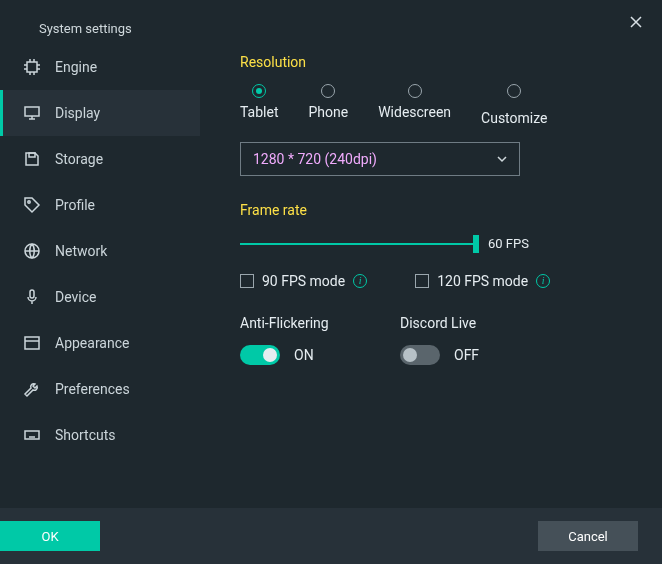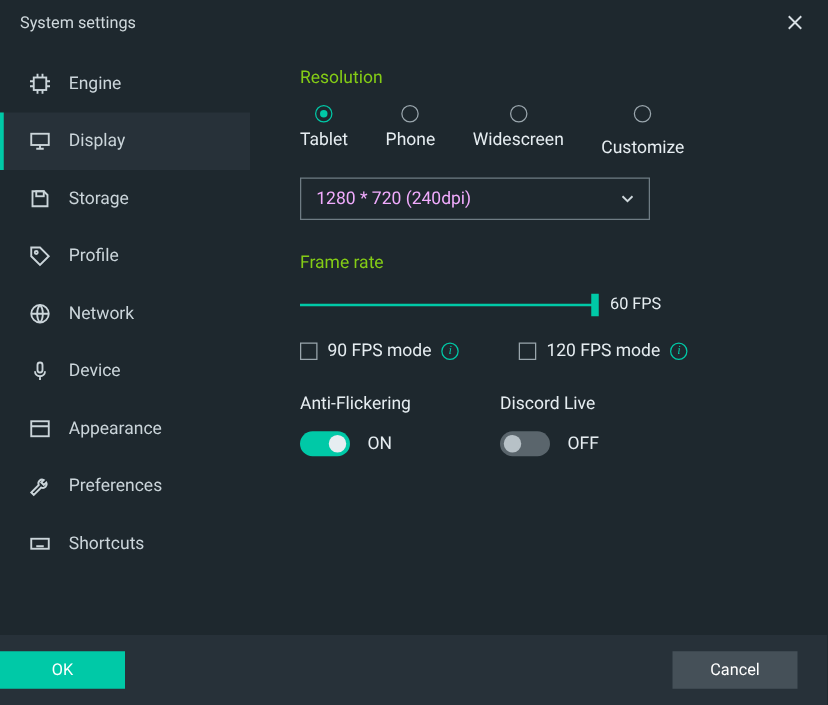"System settings" .titlebar { align-items: center -> flex-end; margin-left: none -> 23px }
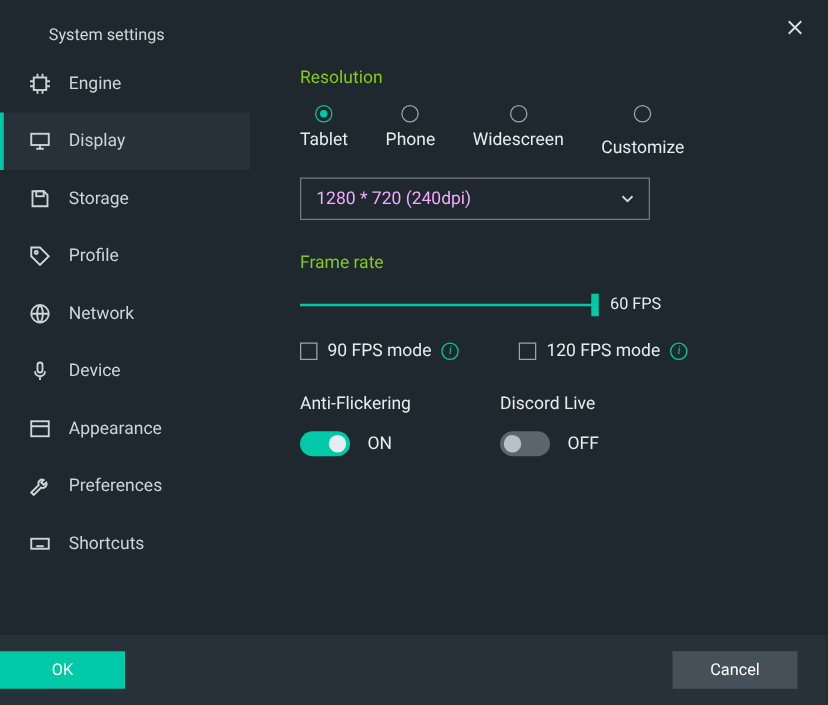"Resolution" .heading { color: #84cc16 -> #fde047 }
